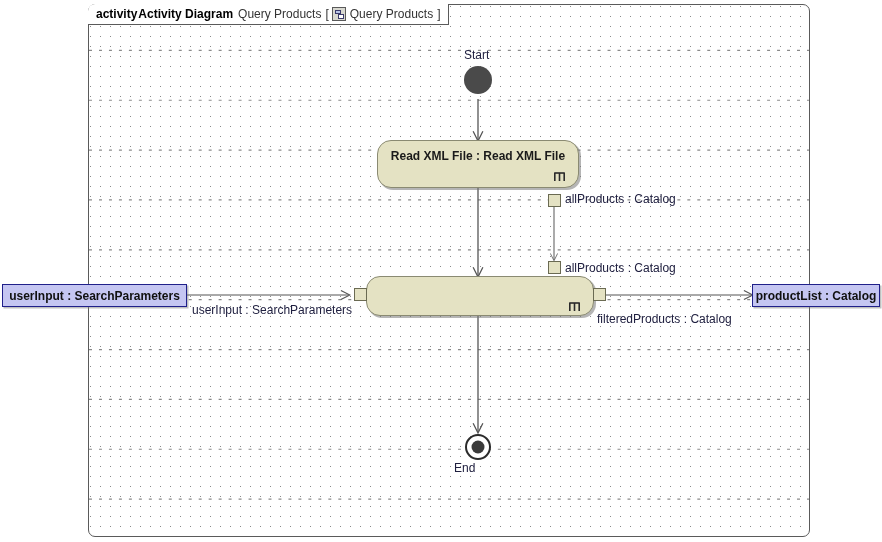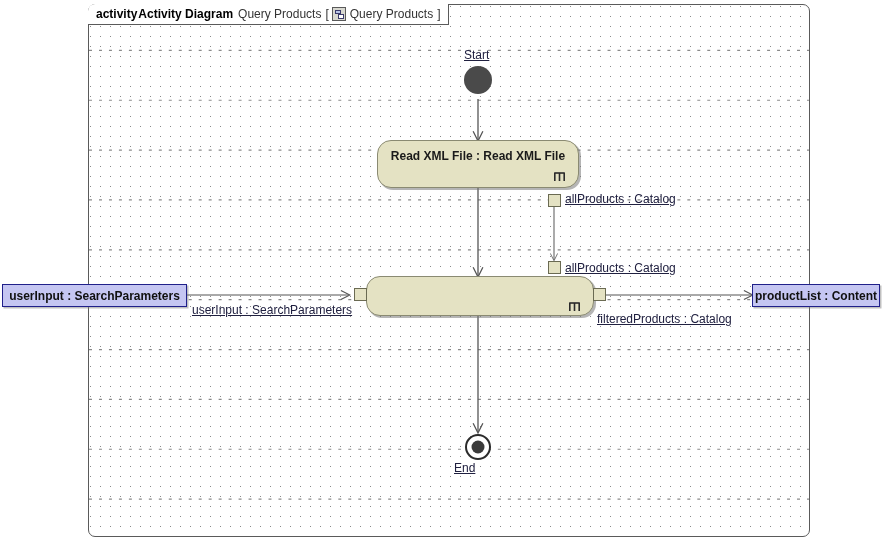"Start" .caption { text-decoration: underline -> none }
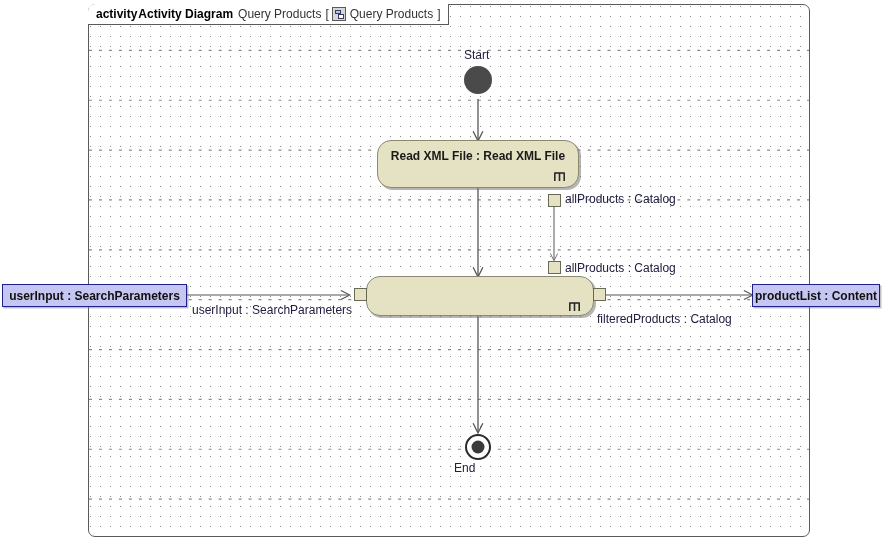"productList : Content" span { text: Content -> Catalog }
